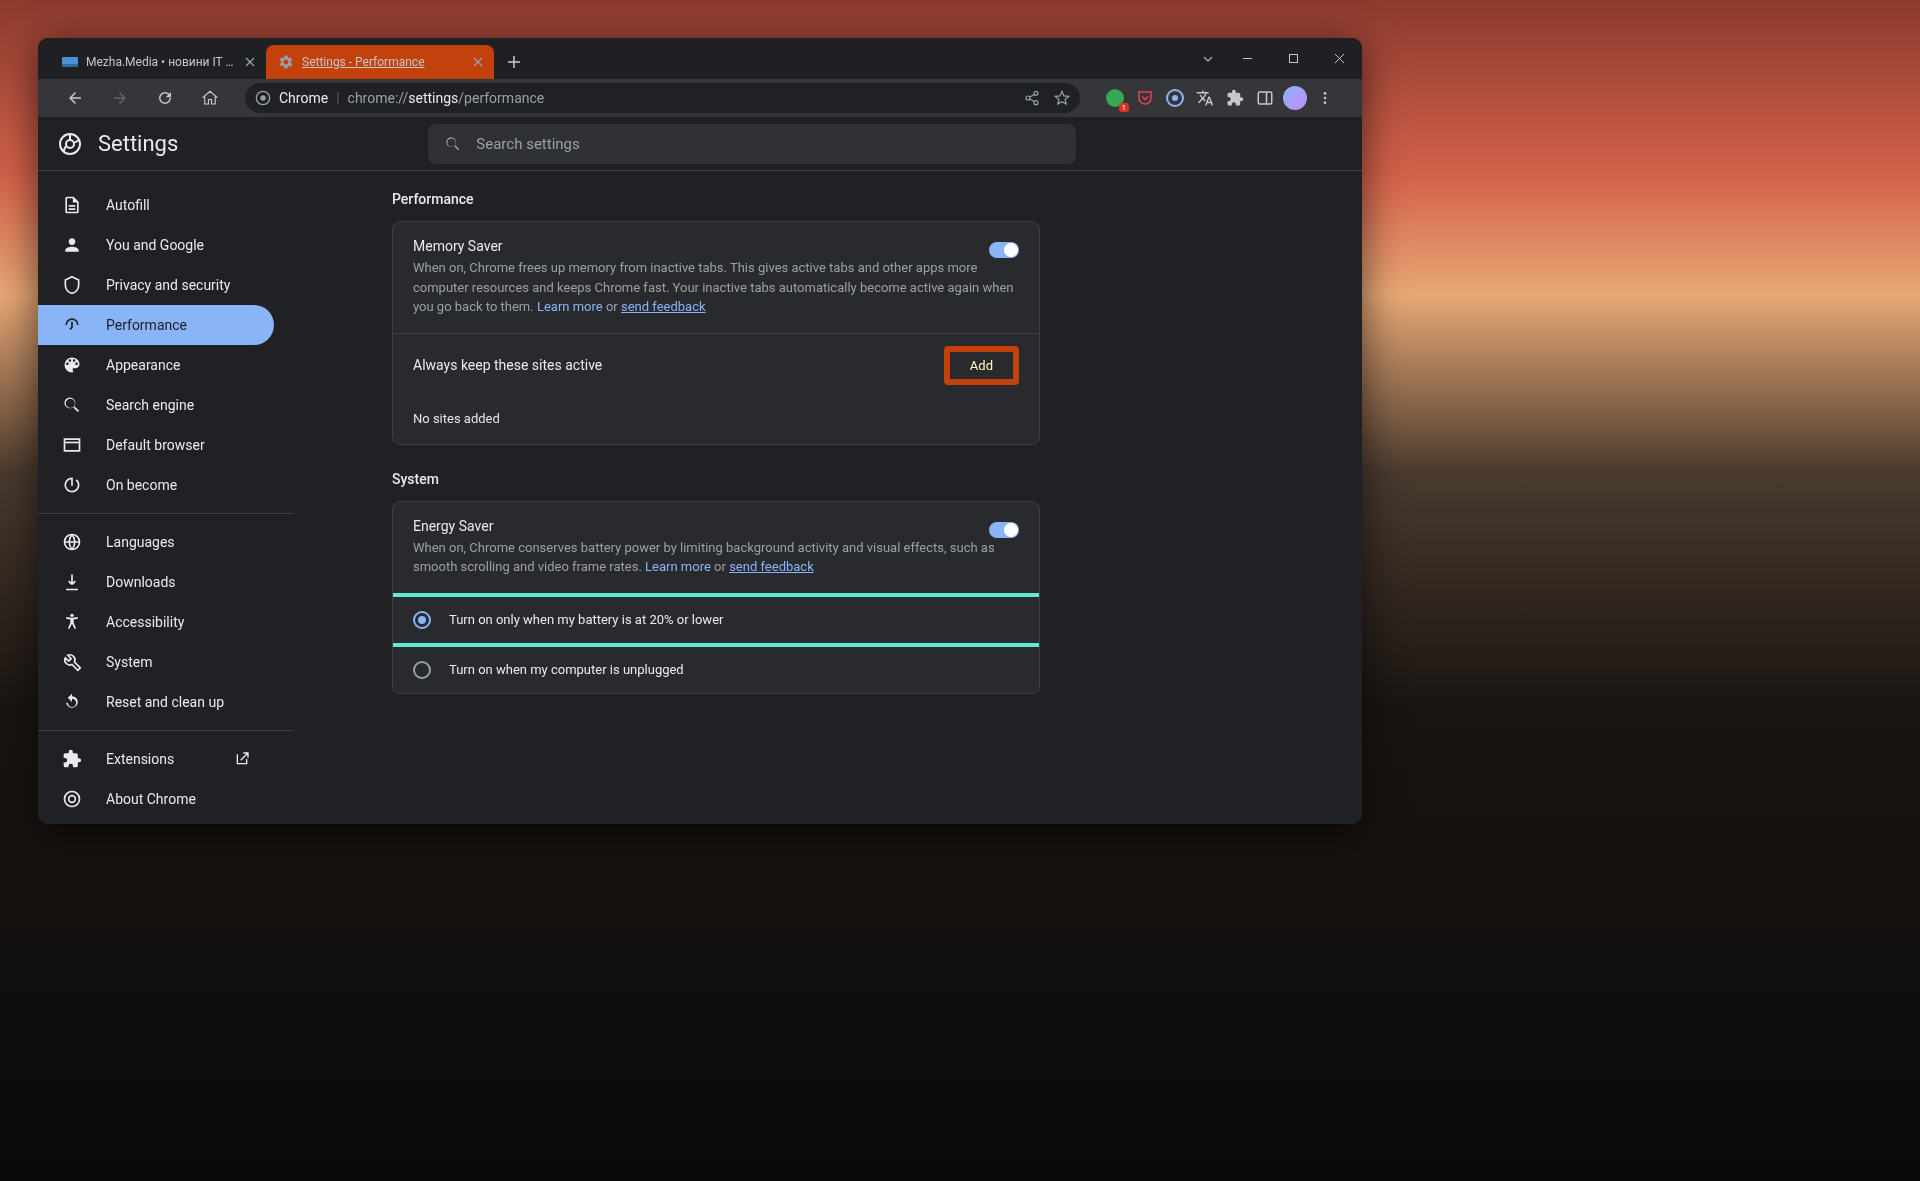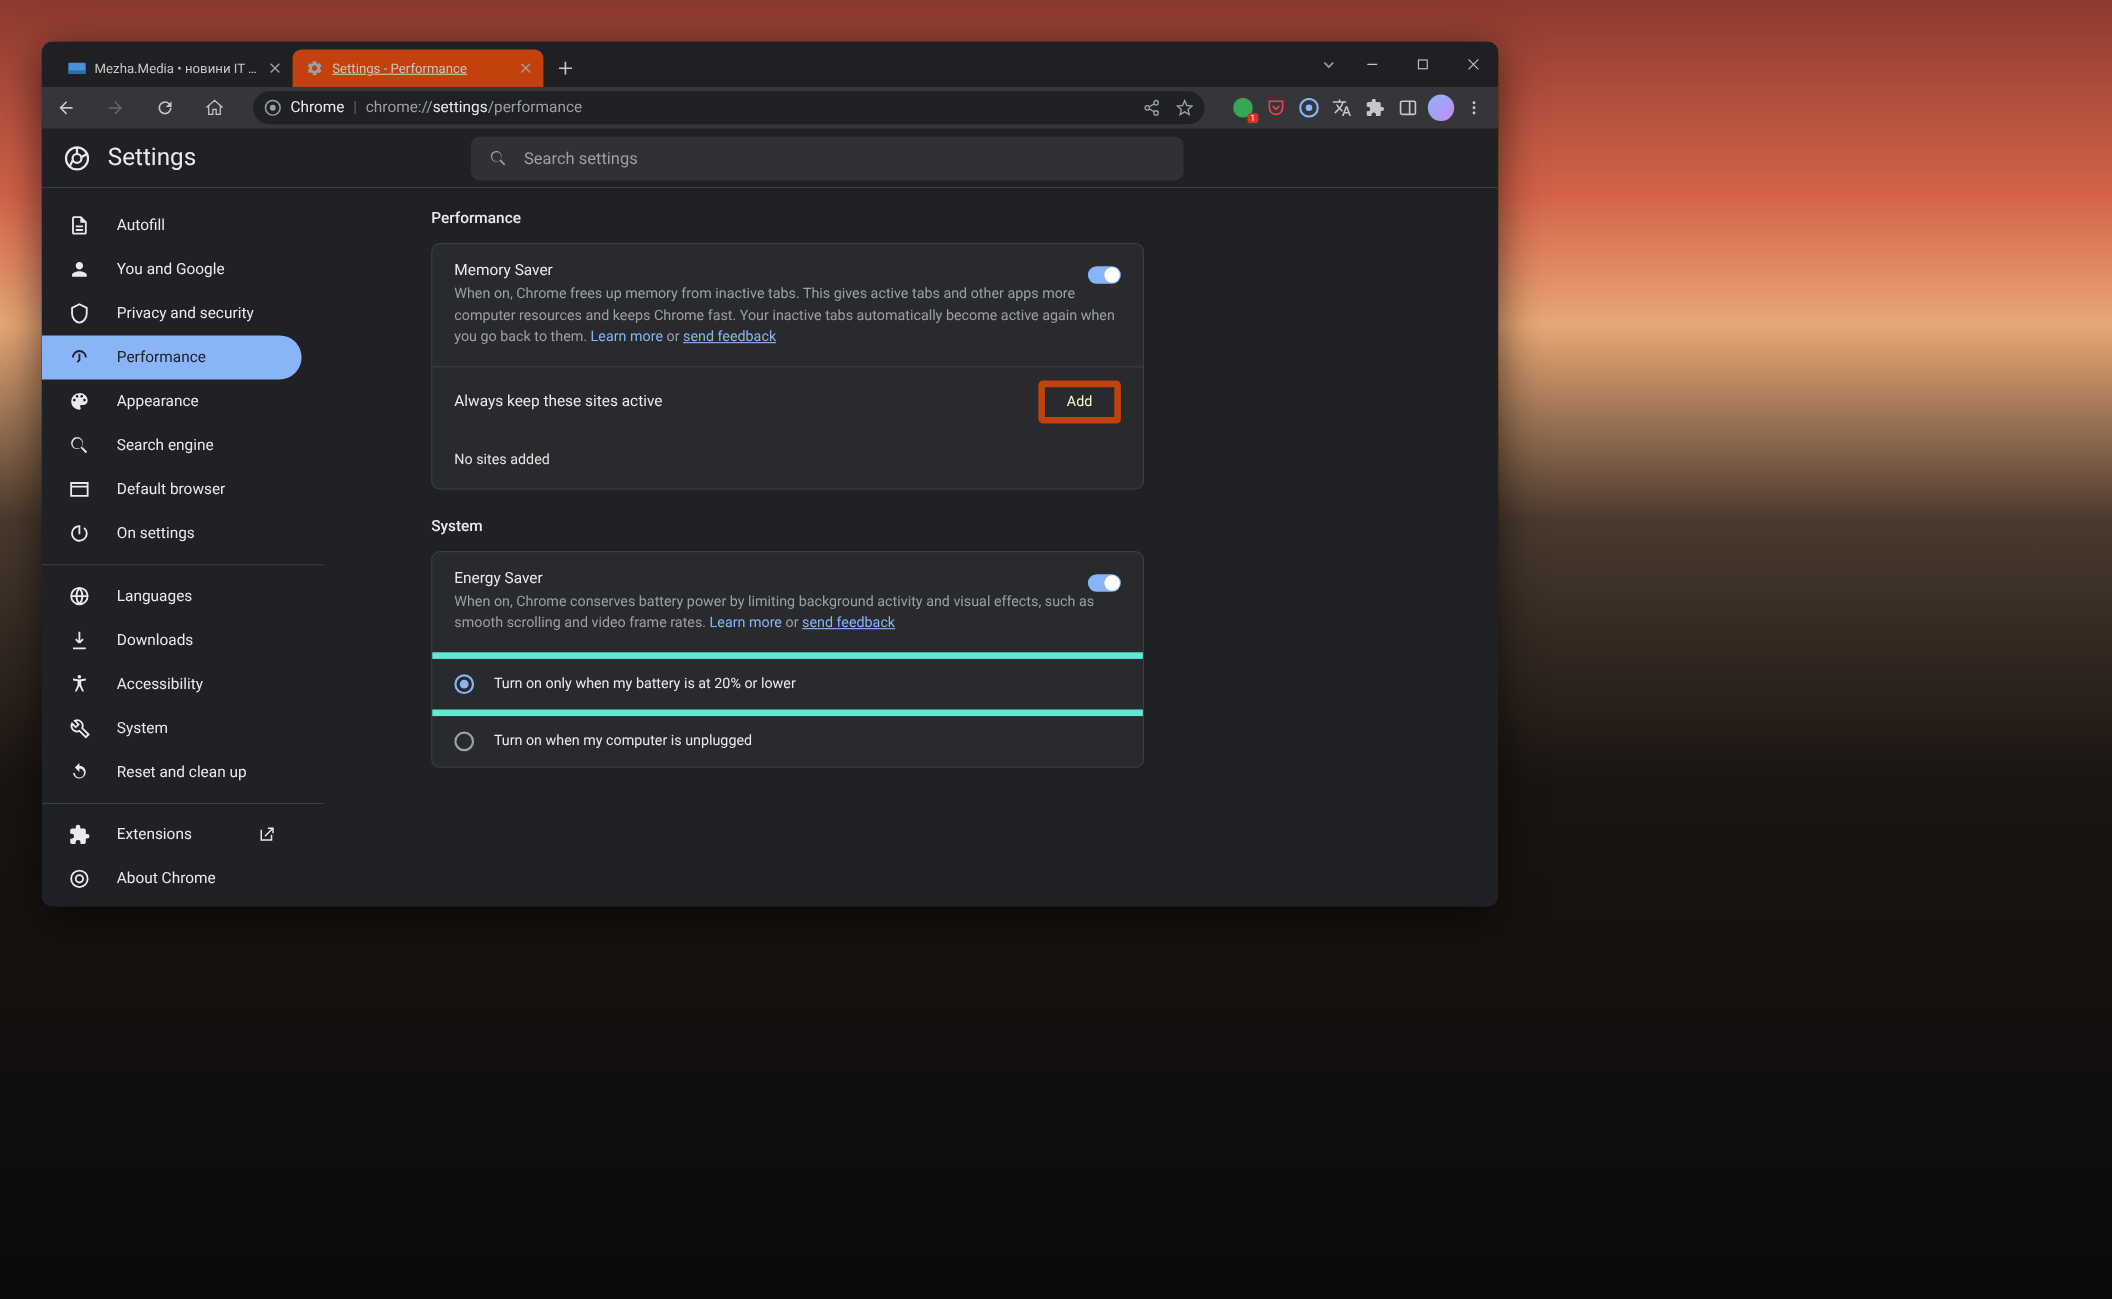"Chrome" .toolbar { padding: 0 6px -> 0 21px }
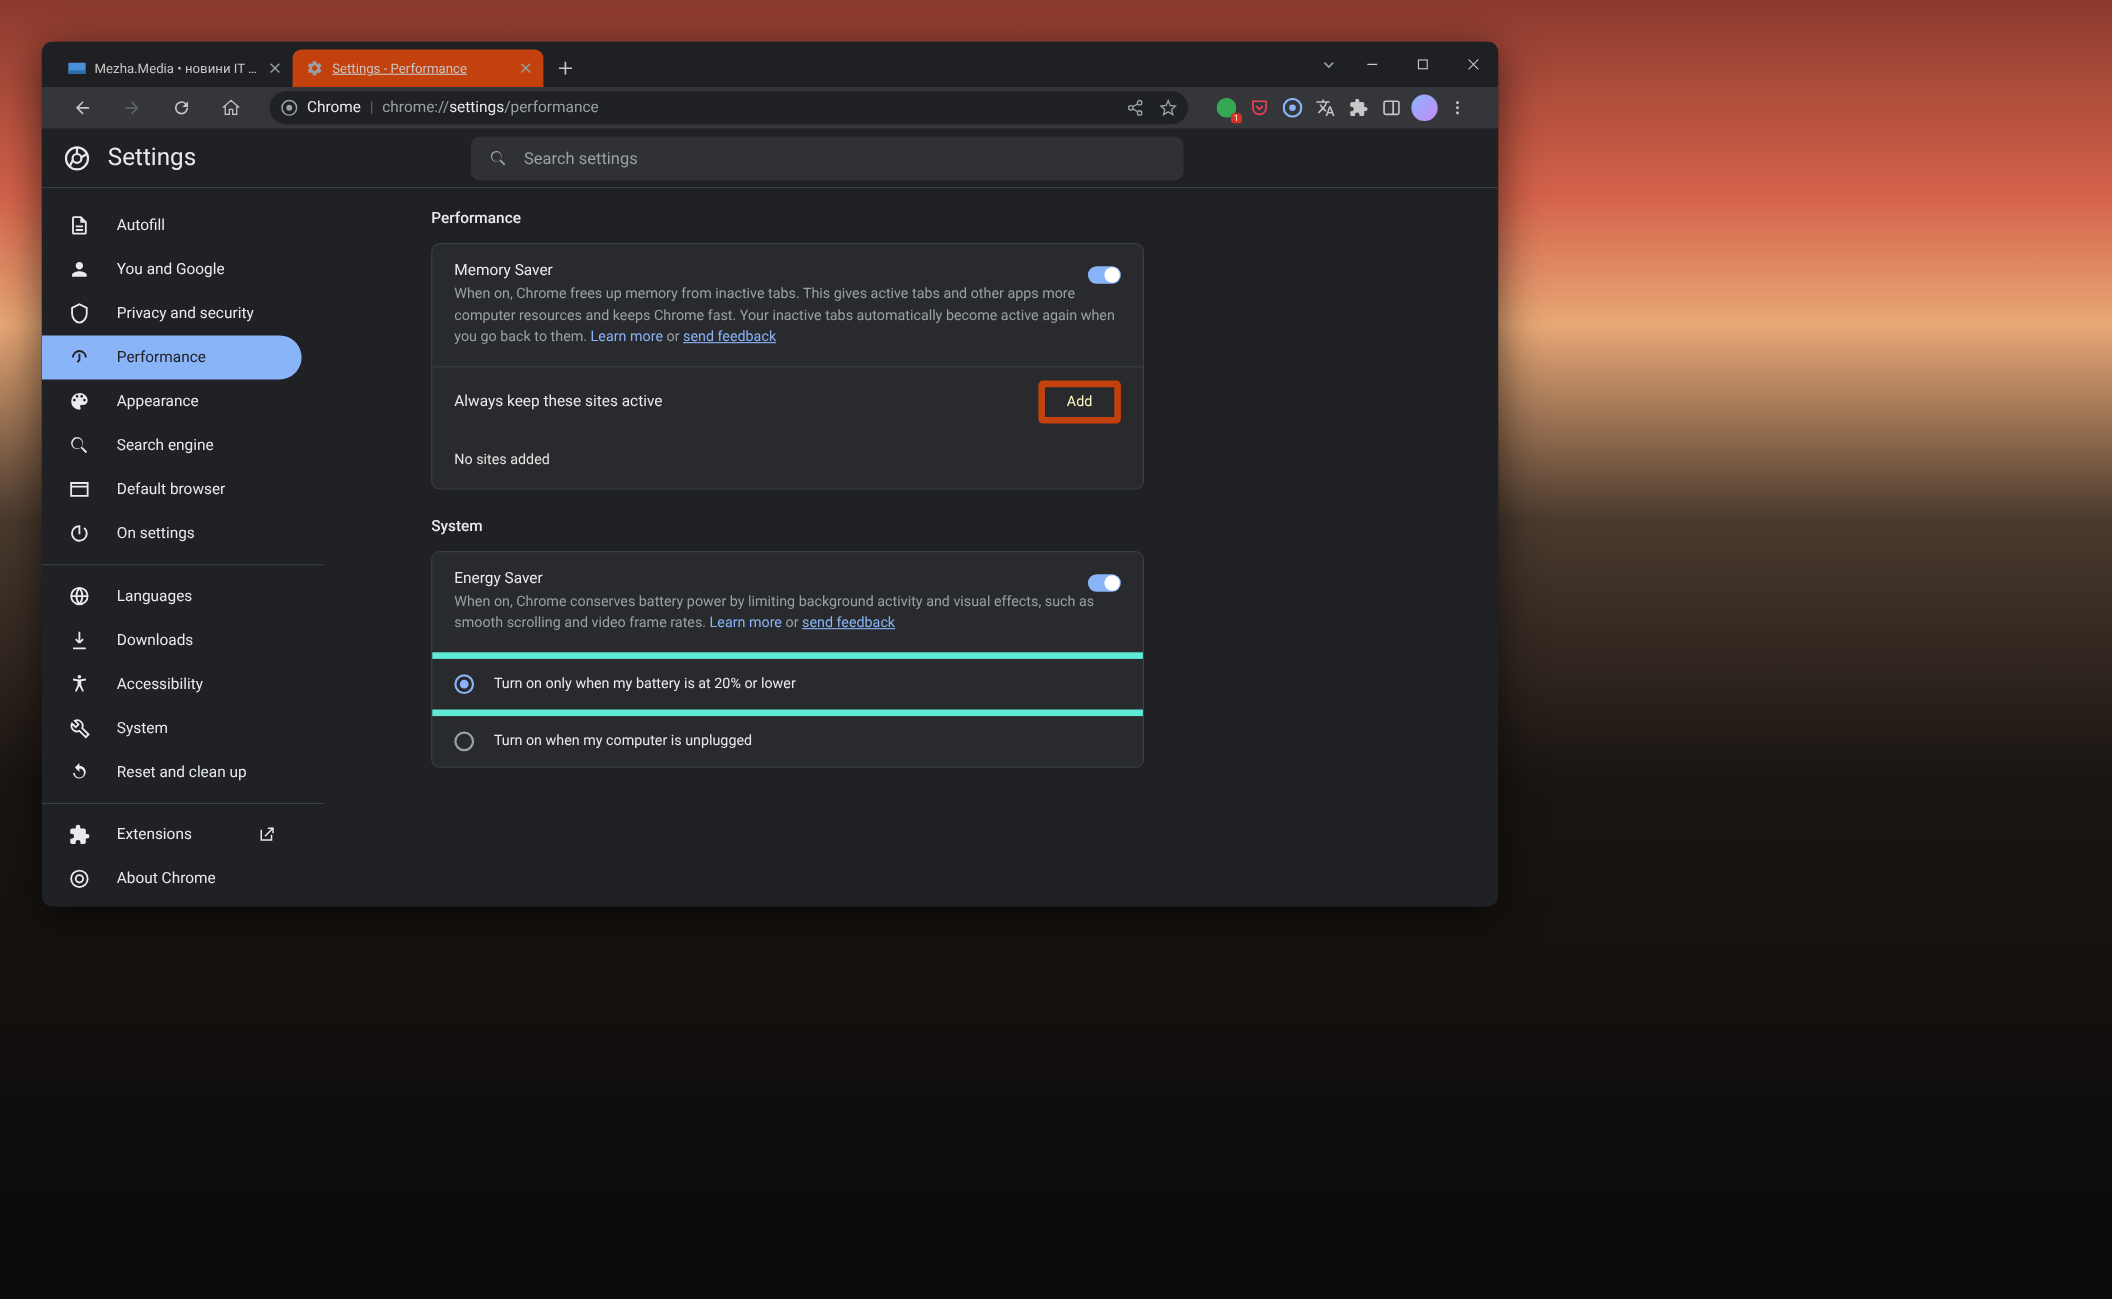"On settings" span { text: settings -> become }
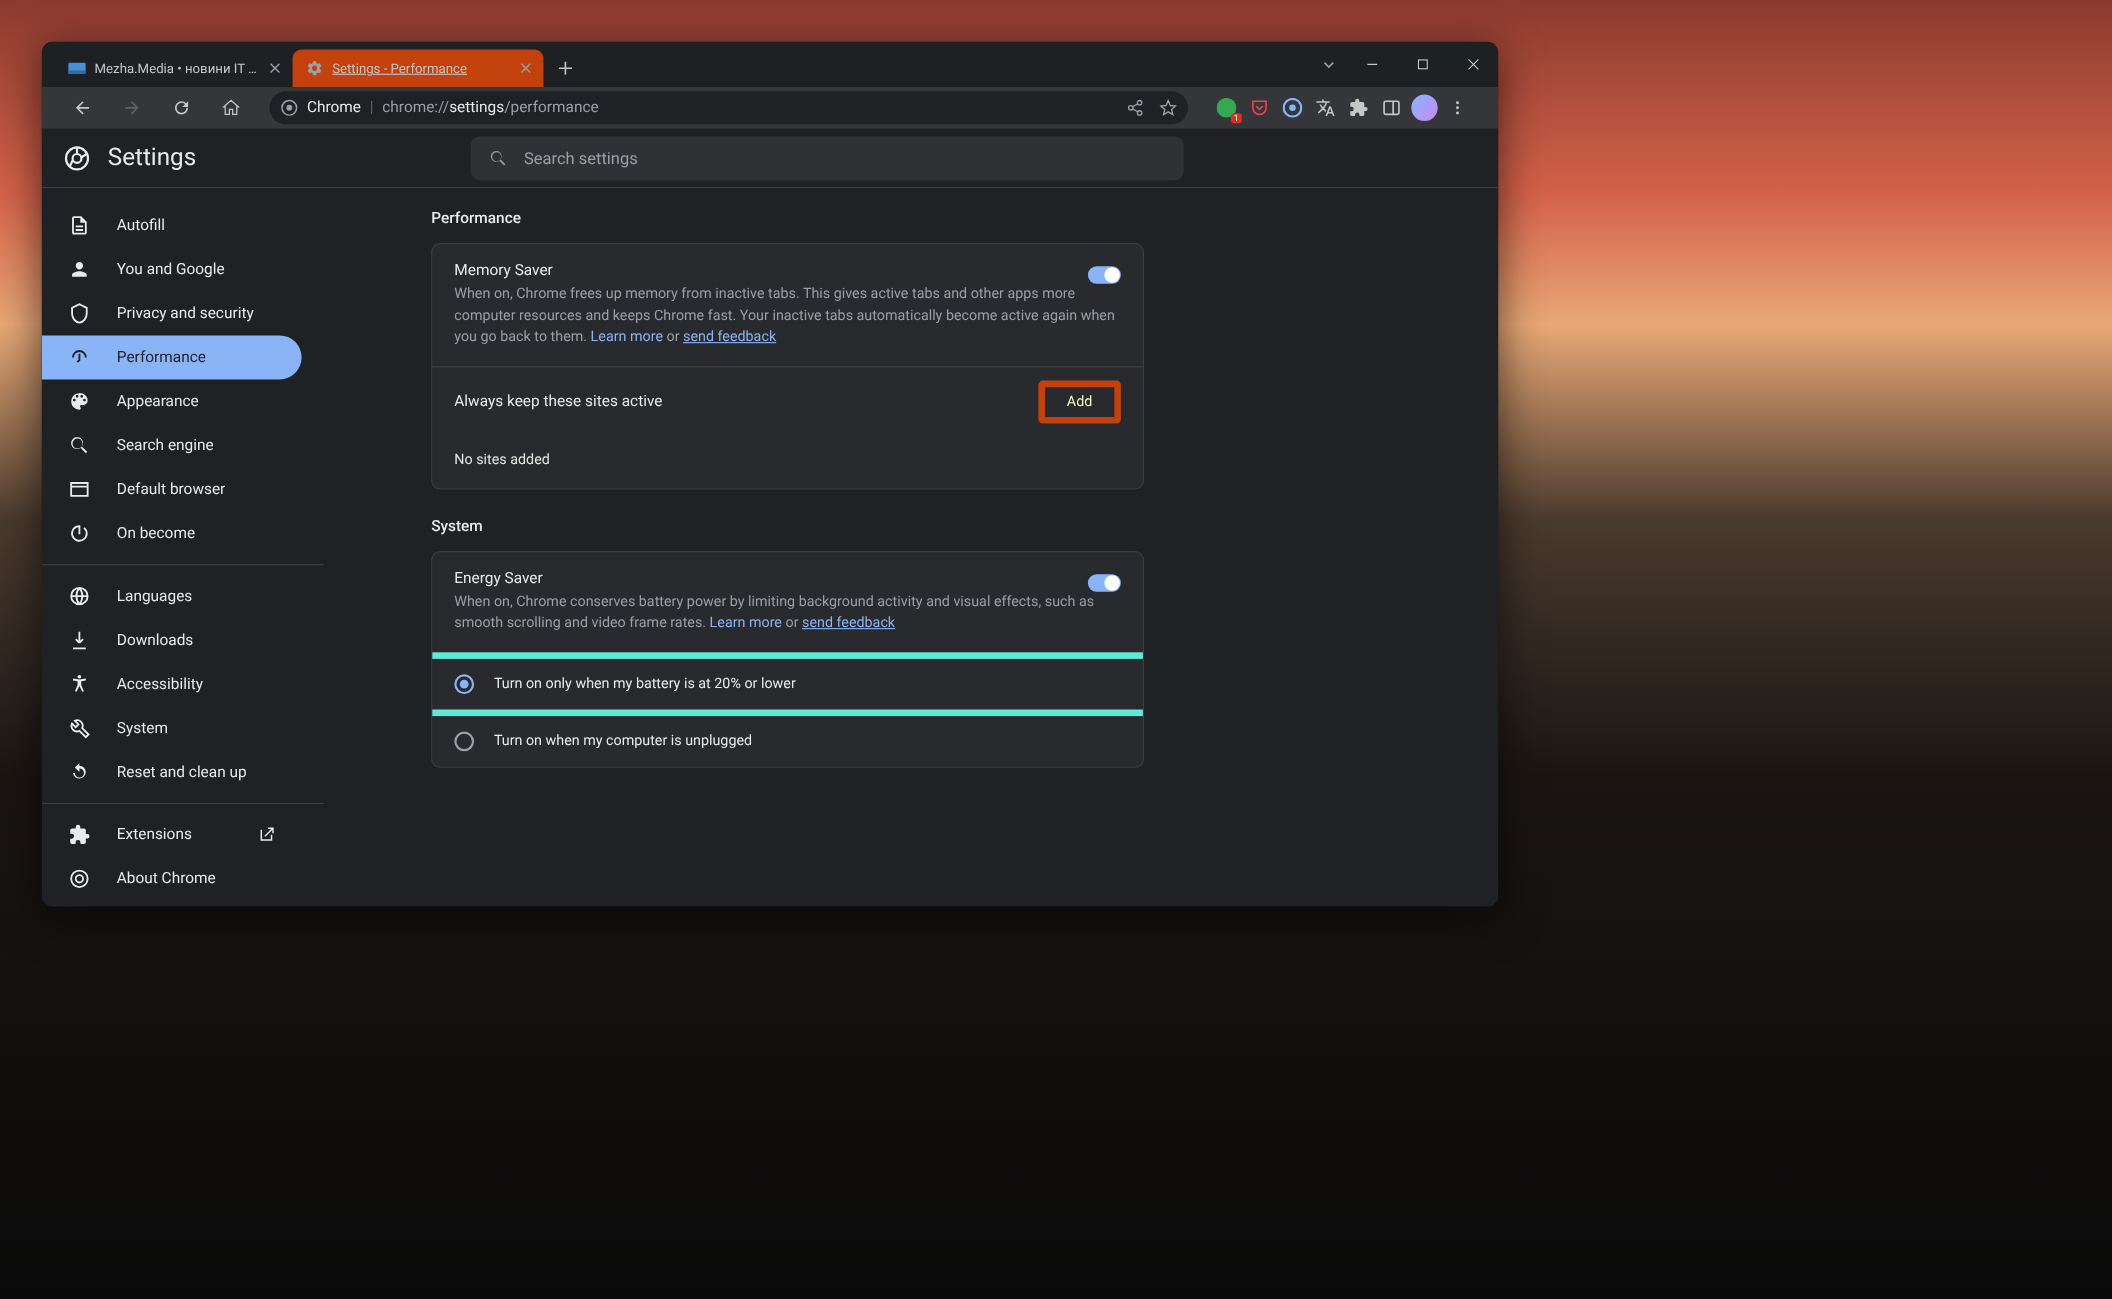"Turn on only when my" .radio-row { border-top: 6px solid #5eead4 -> 4px solid #5eead4 }
